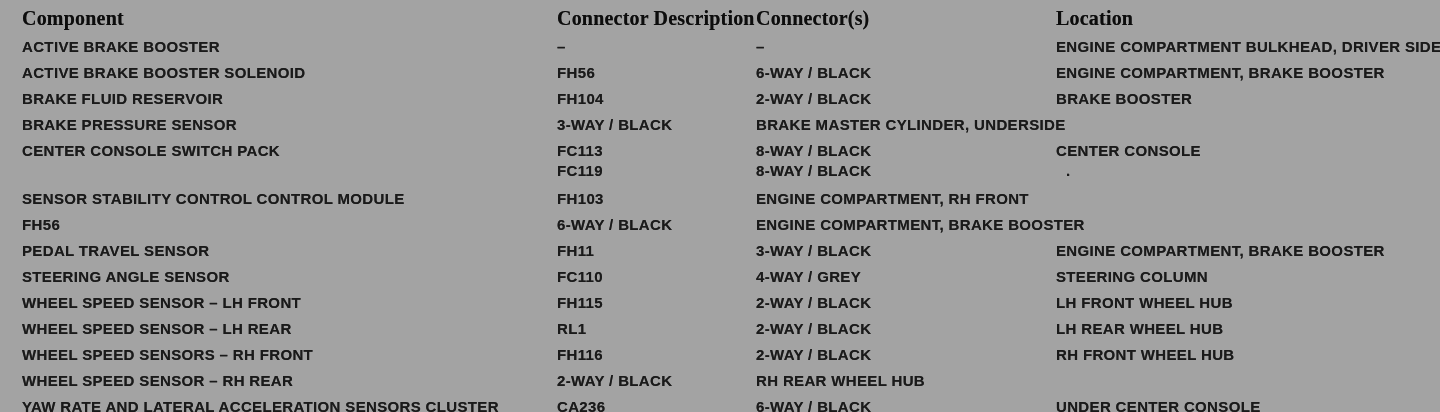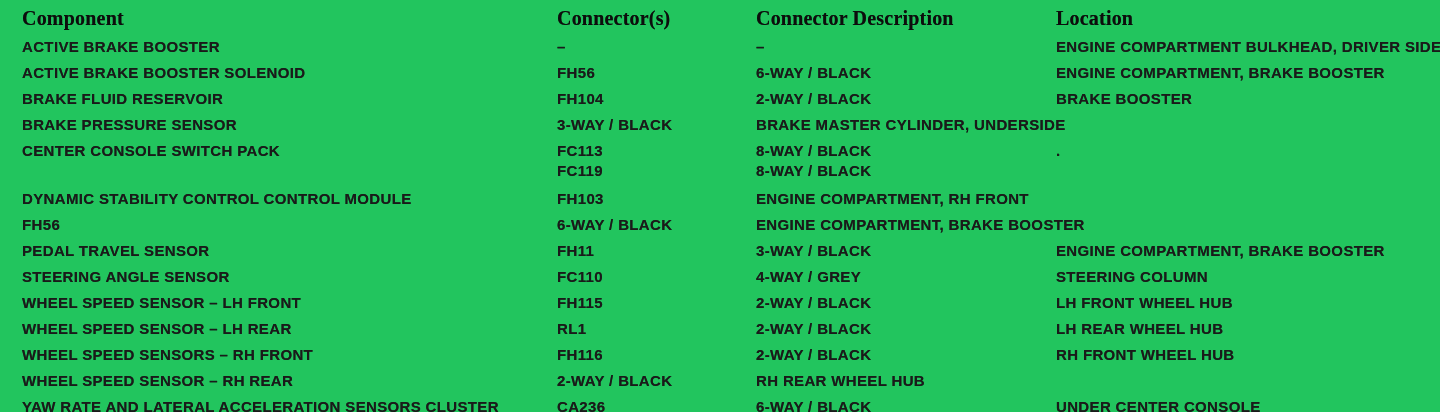"Component" .page { background: #22c55e -> #a3a3a3 }
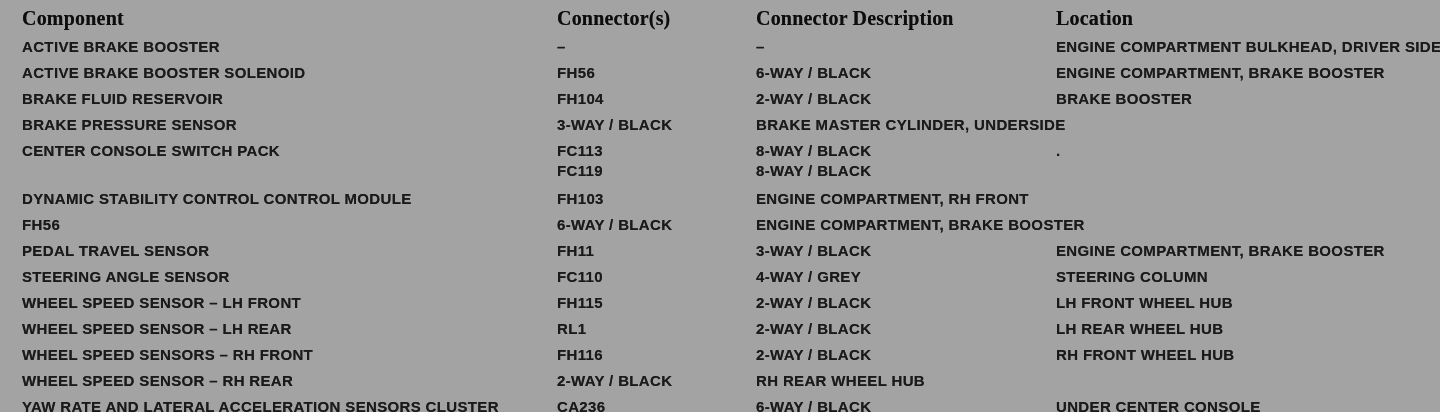"Connector(s)" div.hcell { order: before "Connector Description" -> after "Connector Description" }
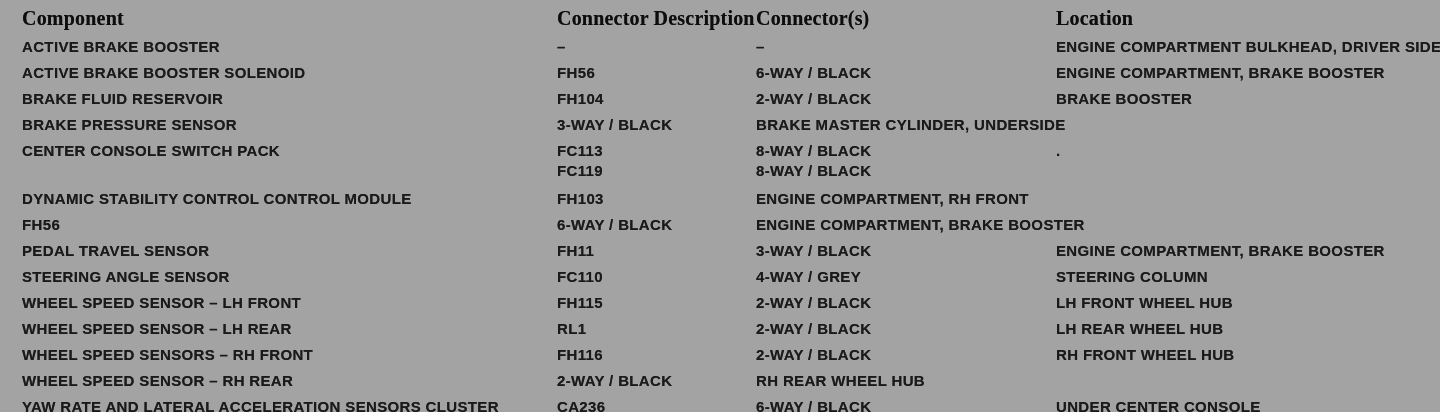"CENTER CONSOLE" span.line { html: none -> <span>CENTER CONSOLE</span> }
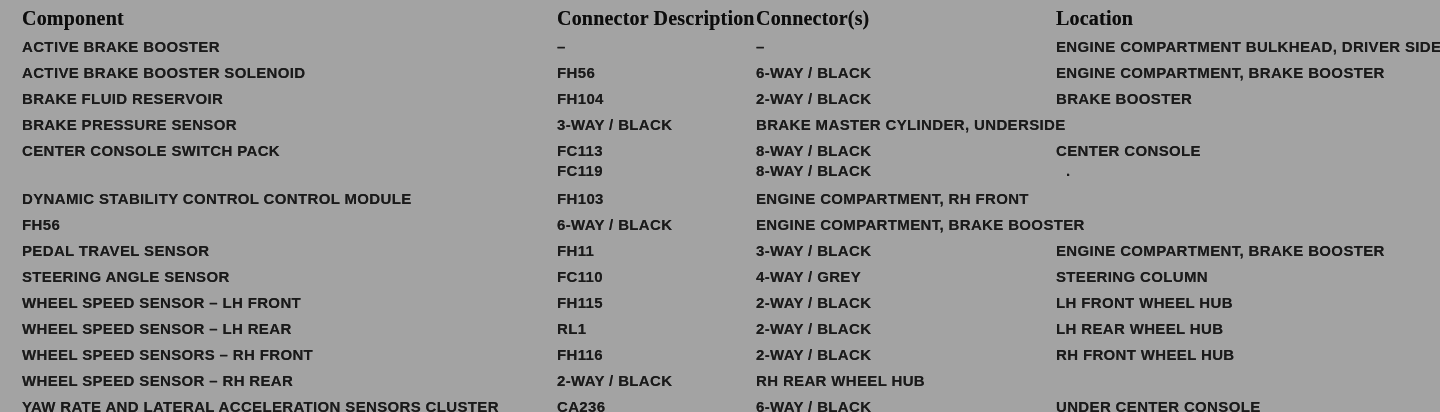"DYNAMIC STABILITY CONTROL CONTROL MODULE" span.line { text: DYNAMIC -> SENSOR }
